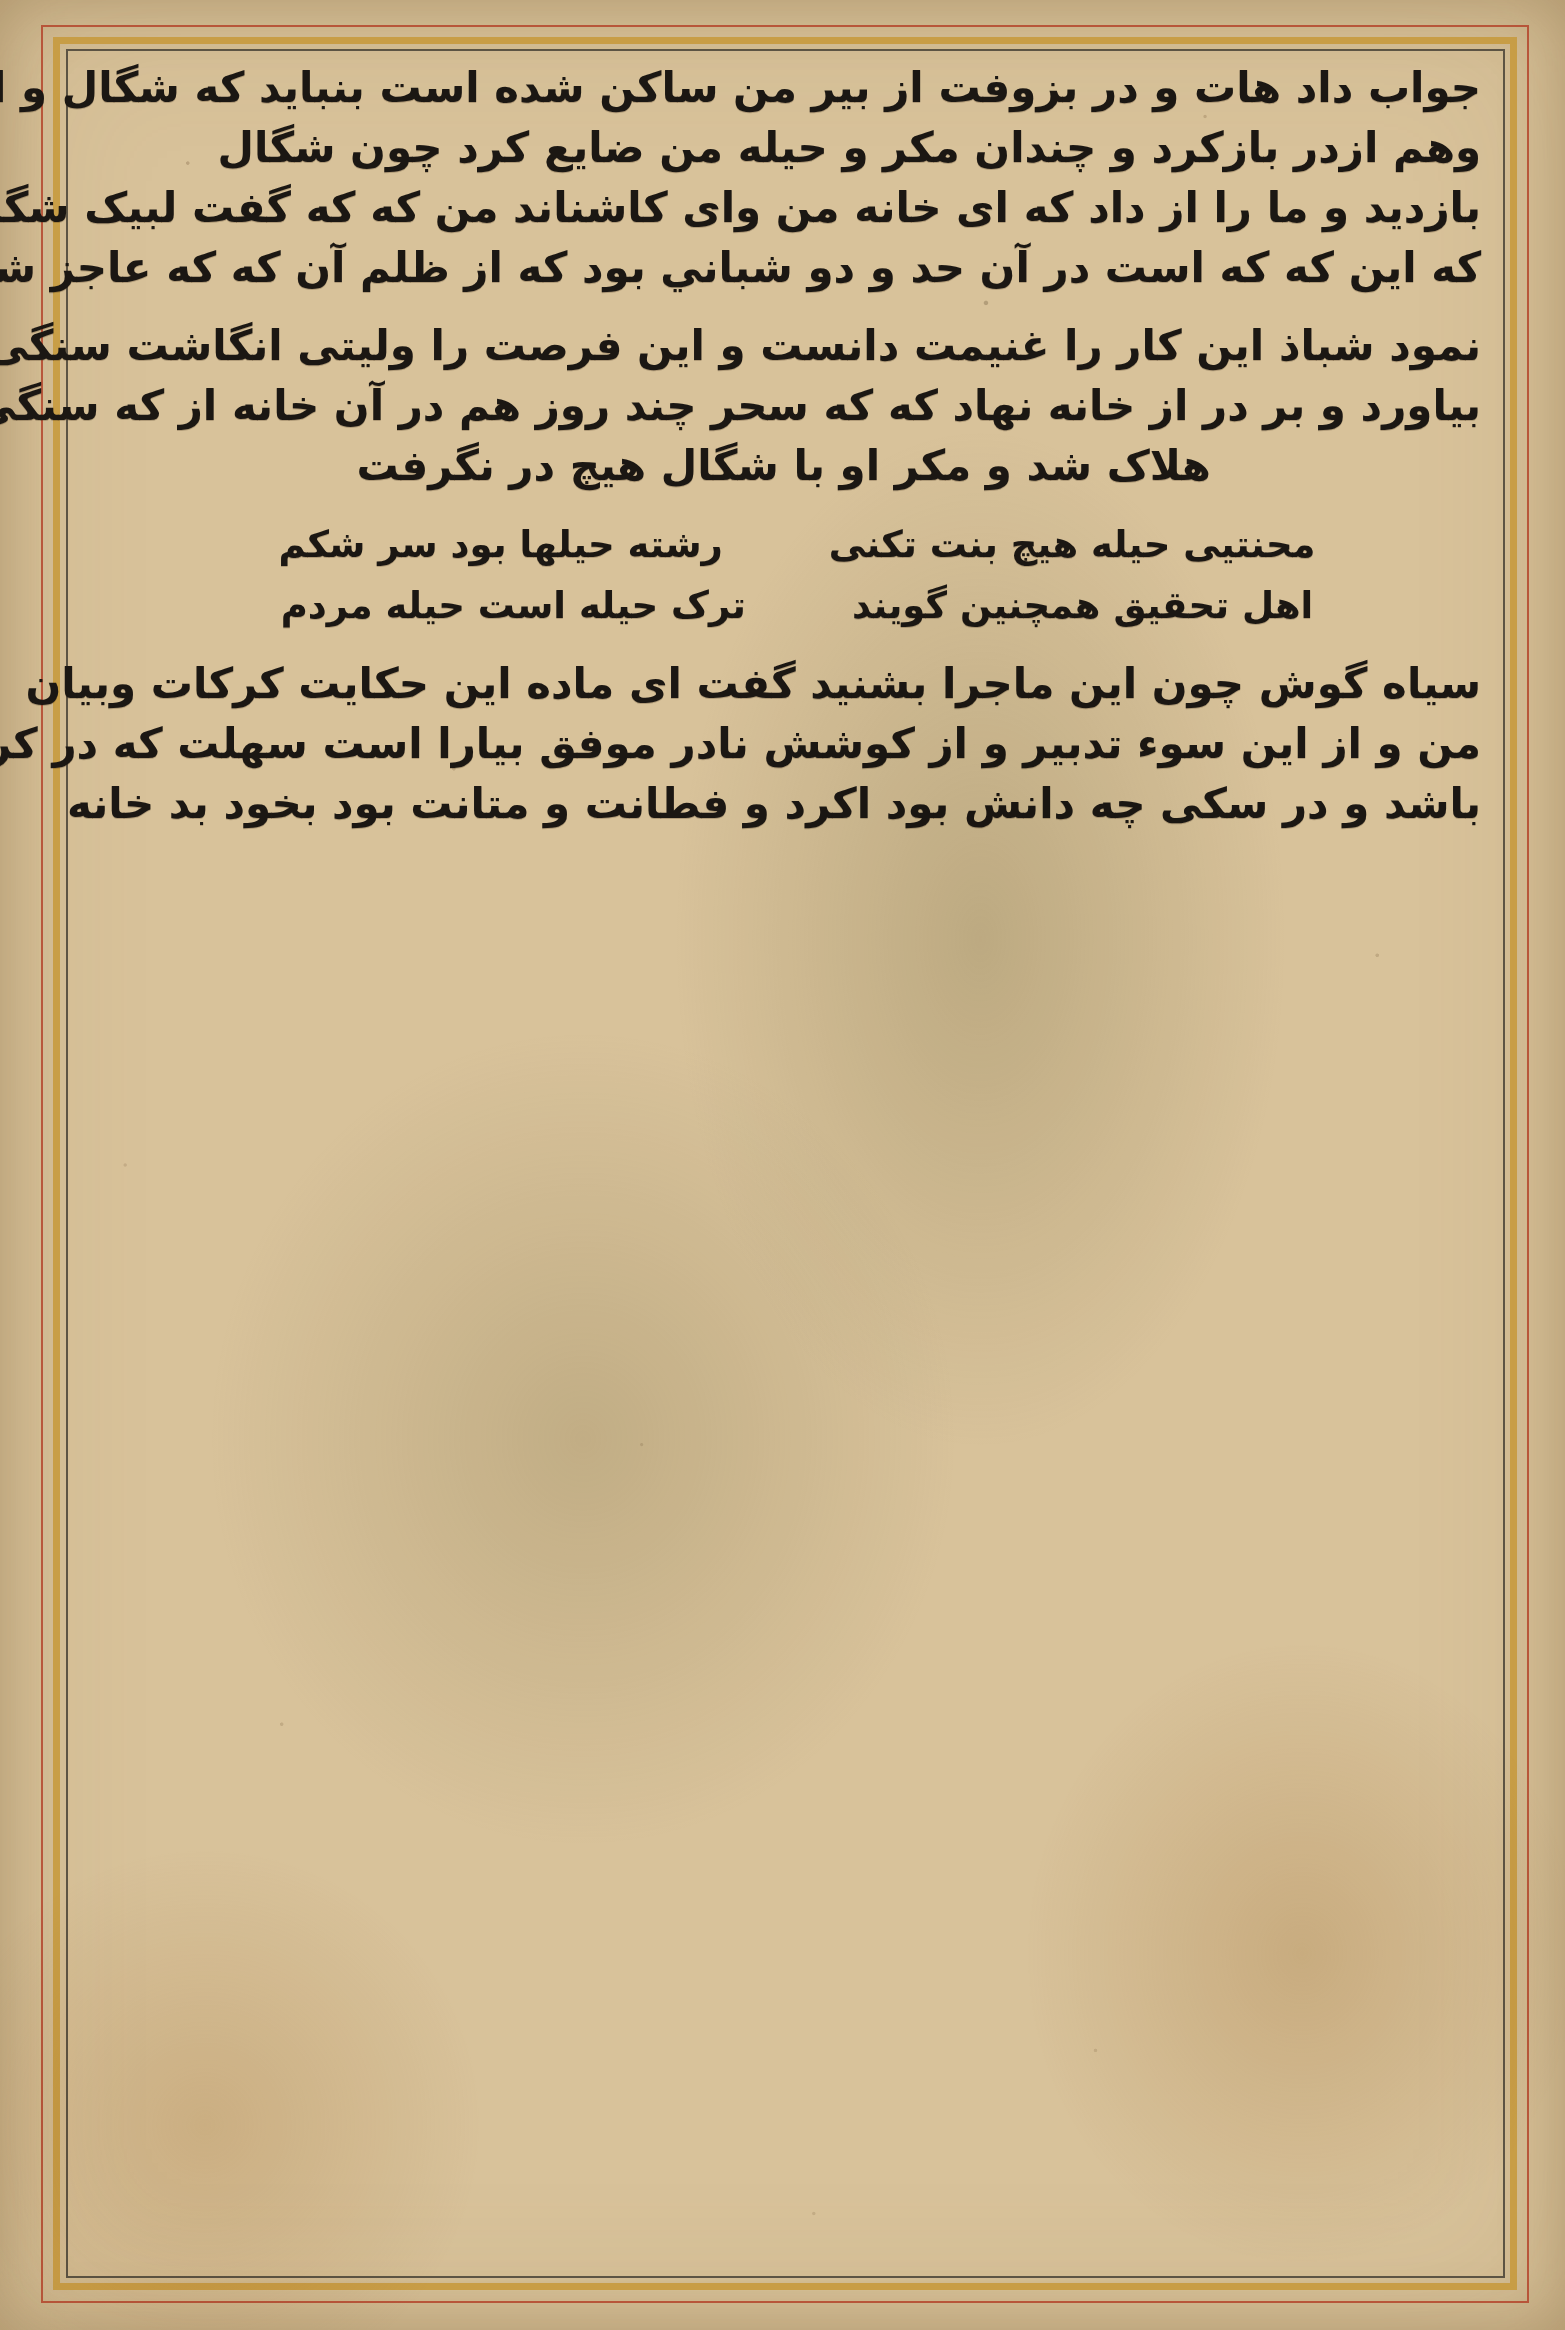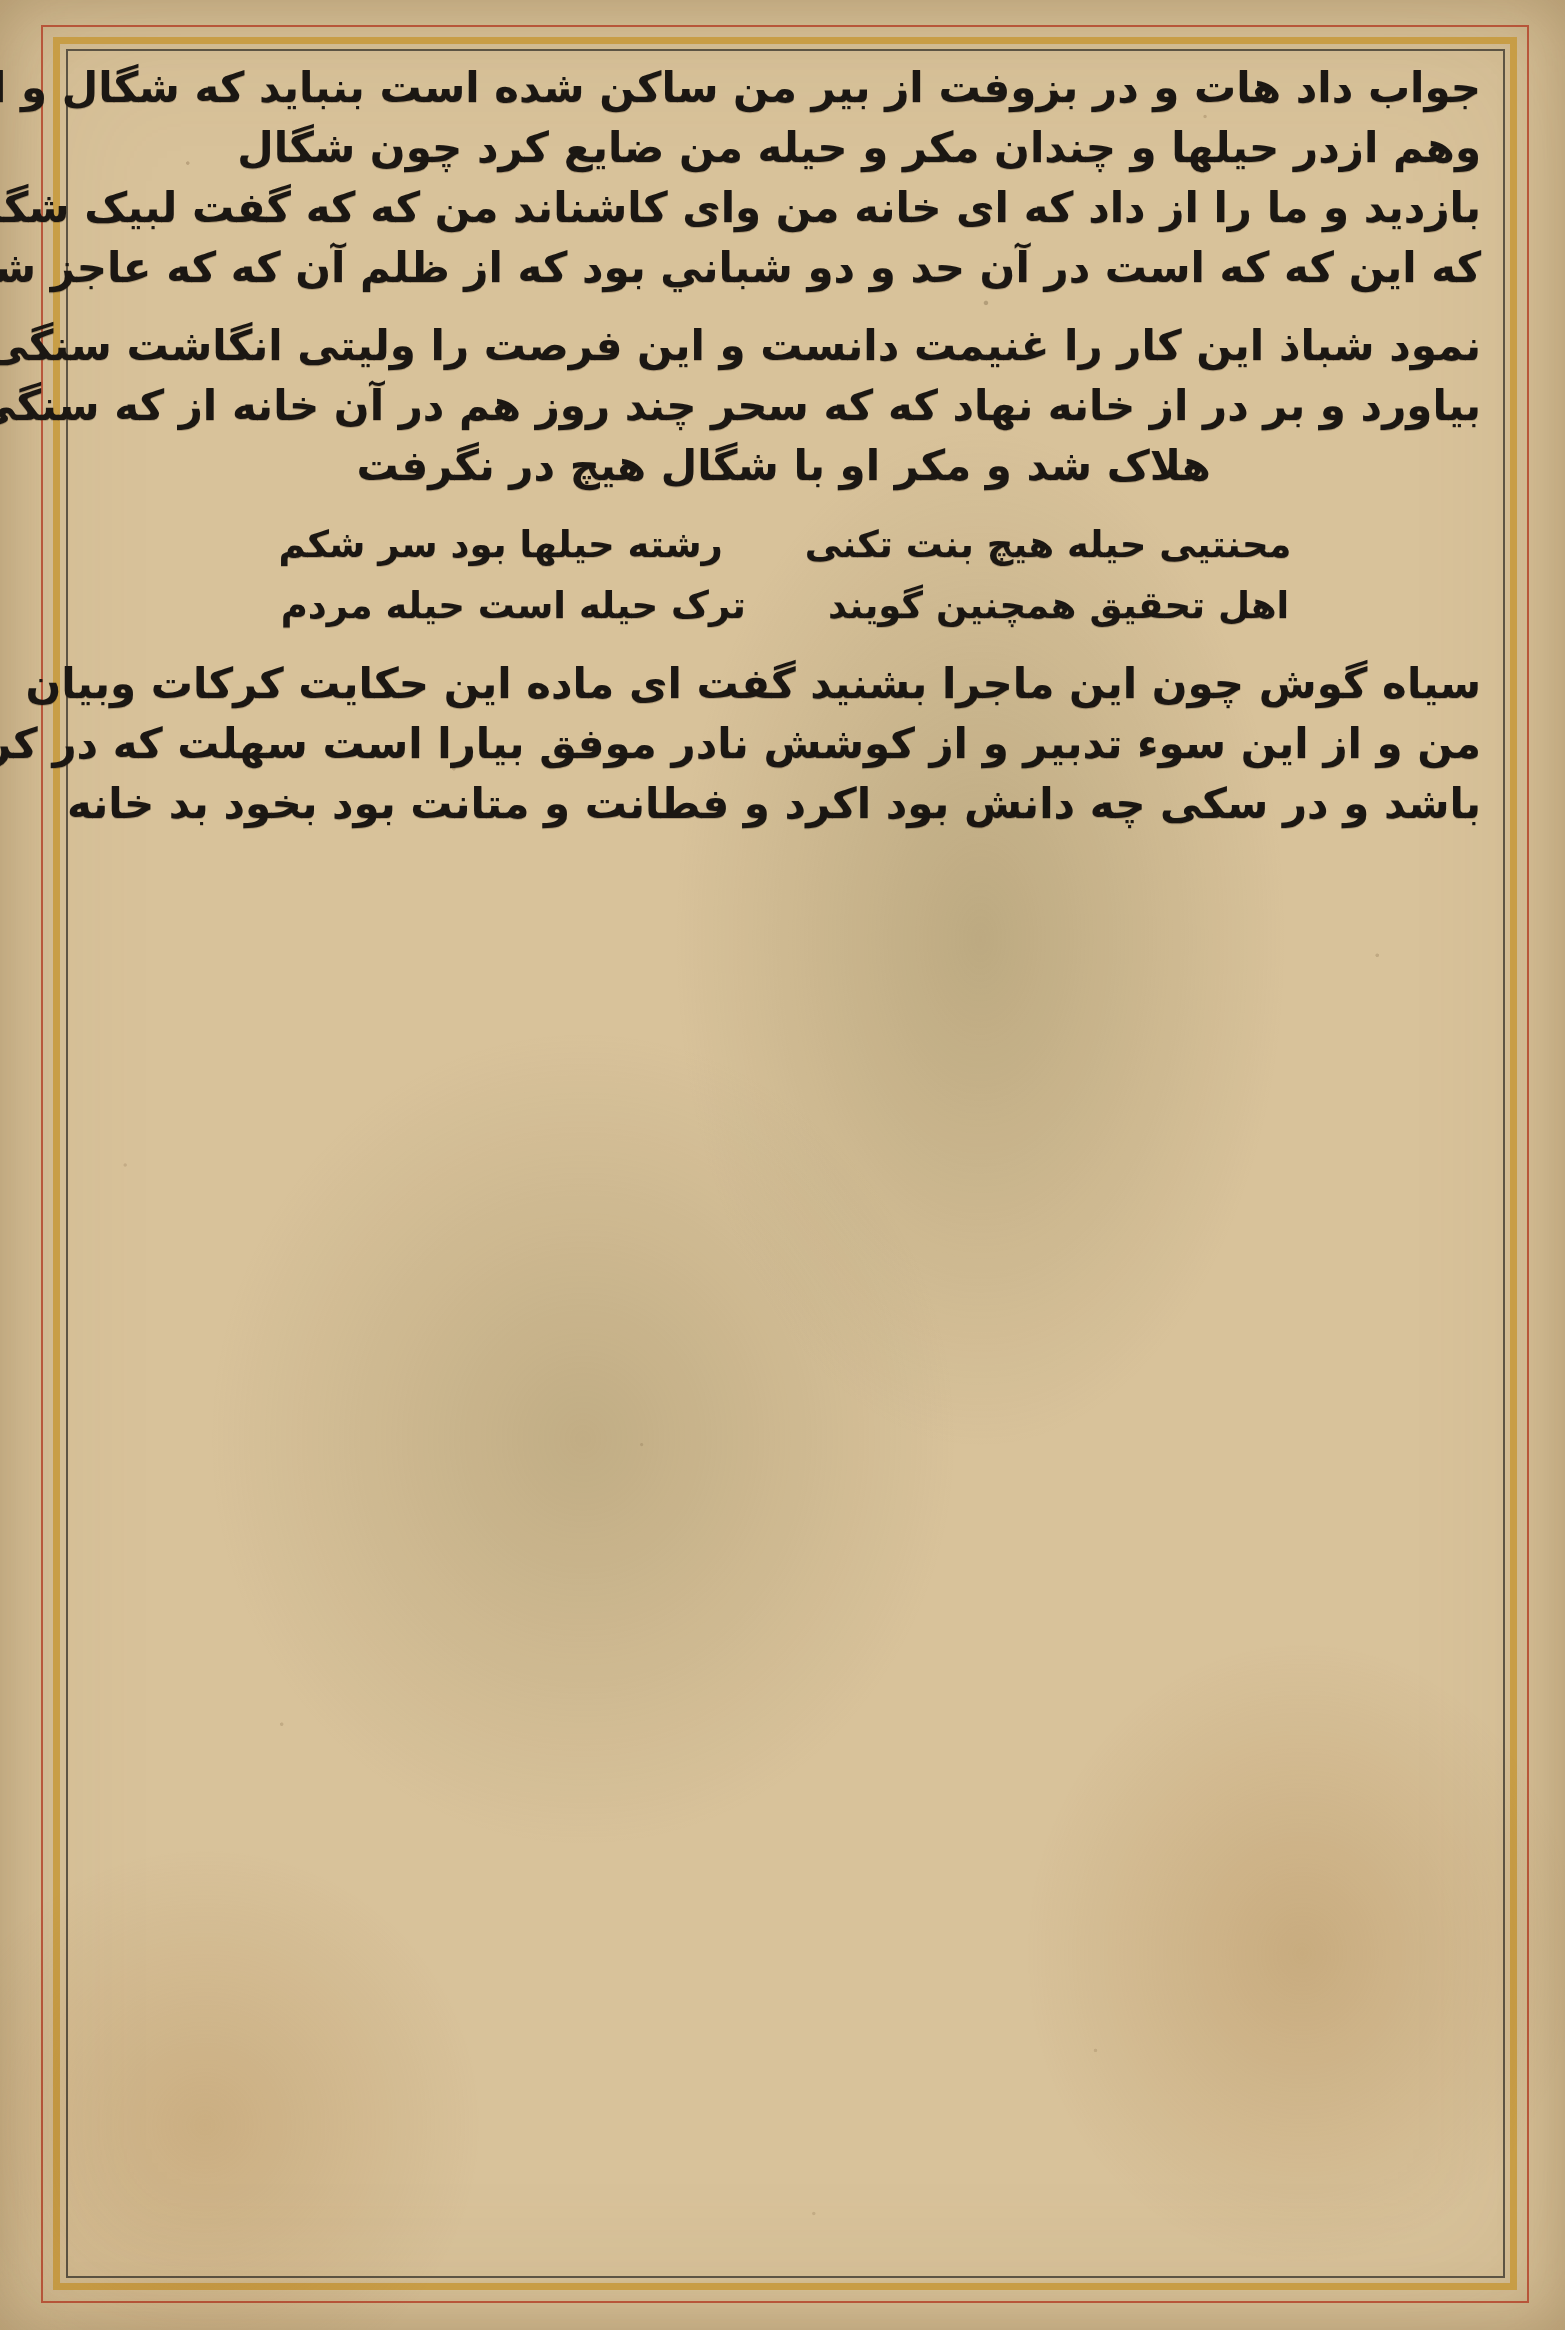"وهم ازدر حیلها و چندان" div.line { text: حیلها -> بازکرد }
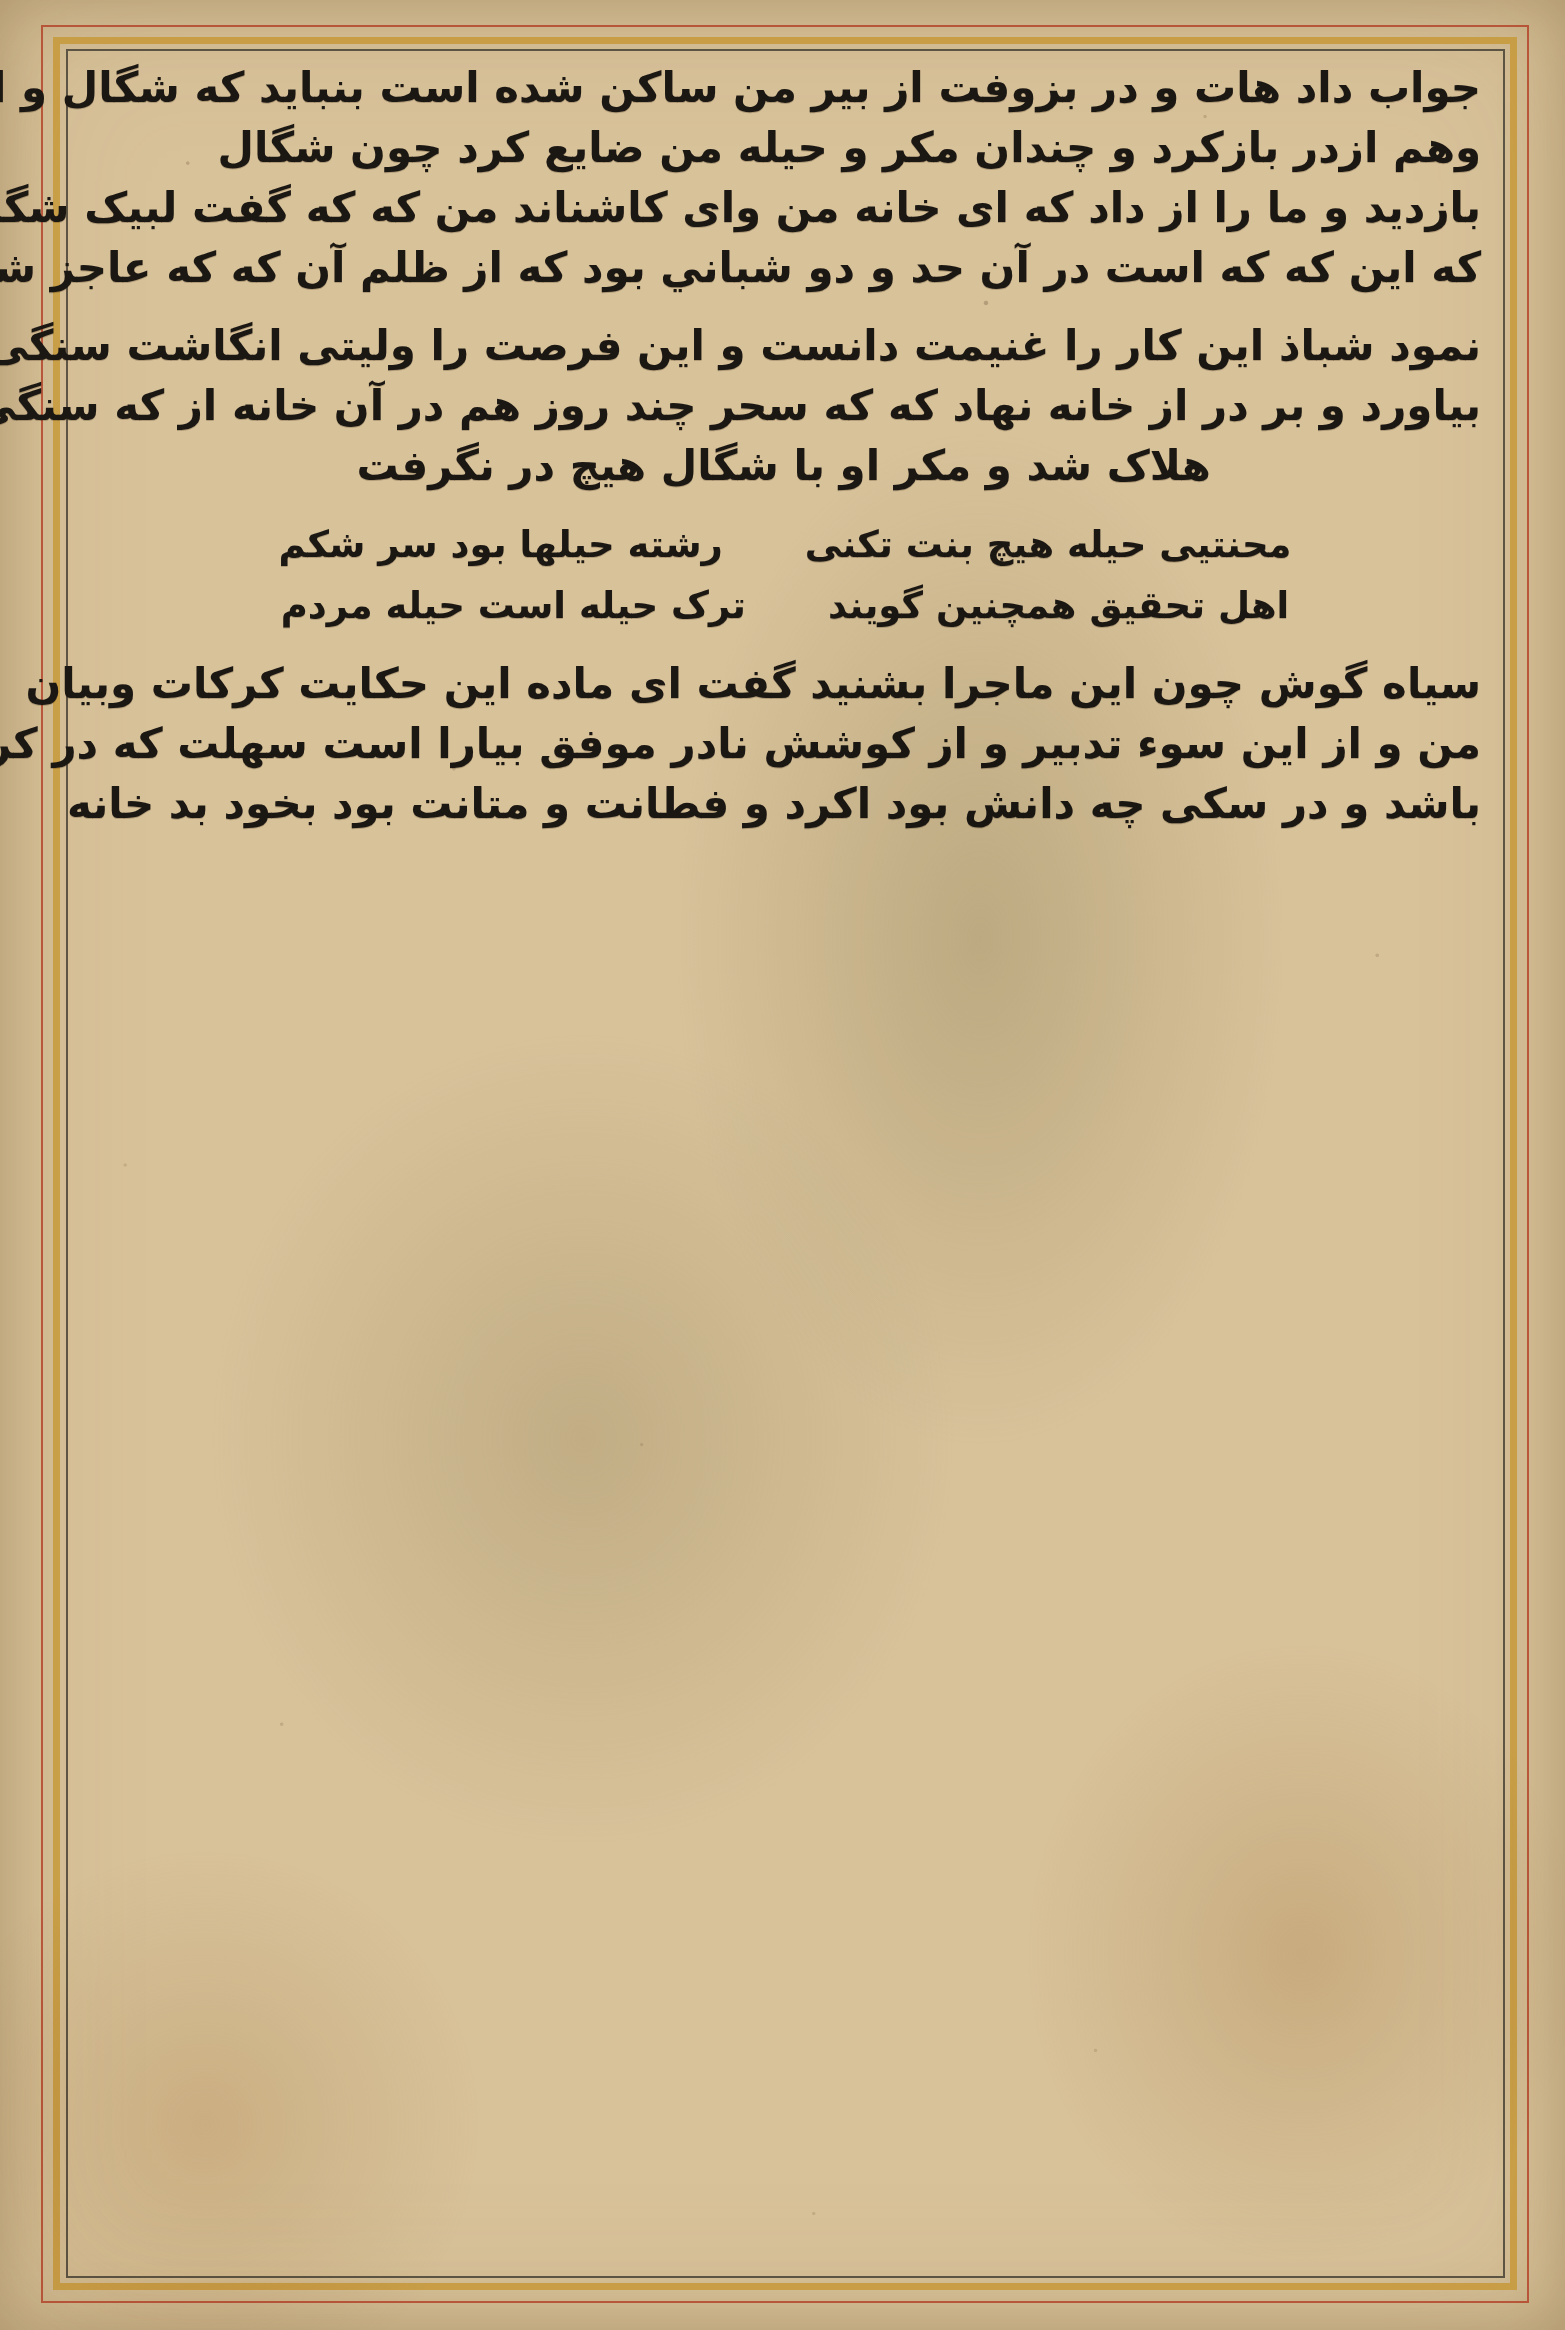"رشته حیلها بود سر شکم" .verse .hemistich { margin-left: none -> 24px }
